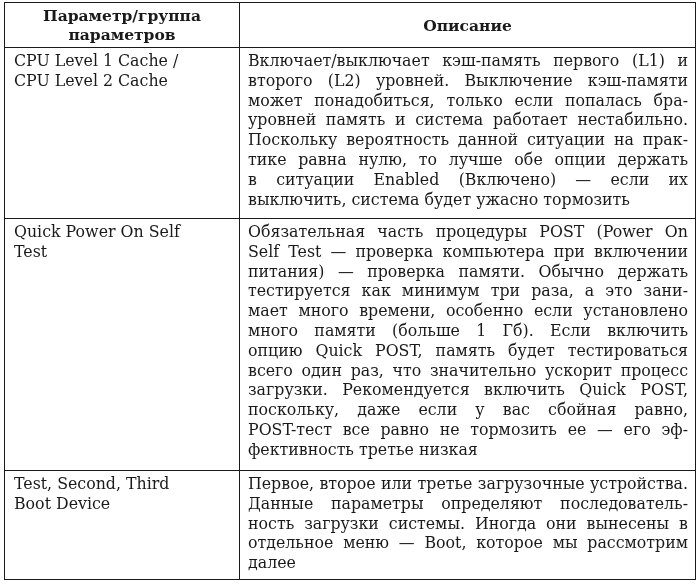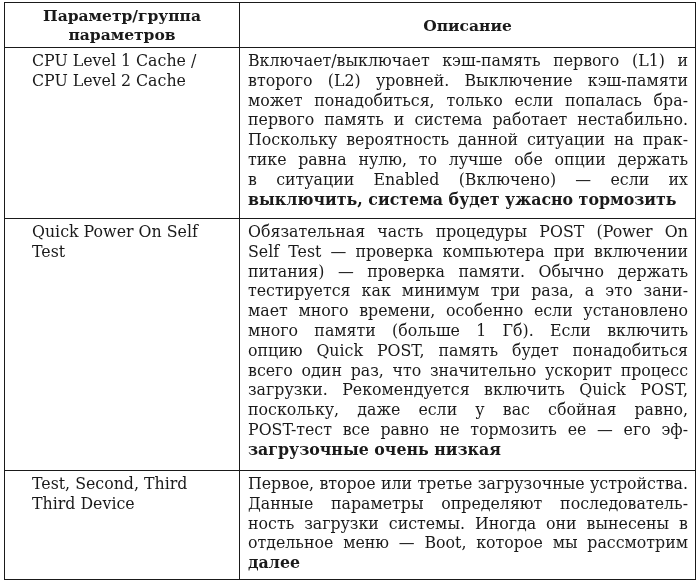"CPU Level 1 Cache /" td.param .line { margin-left: 18px -> none }
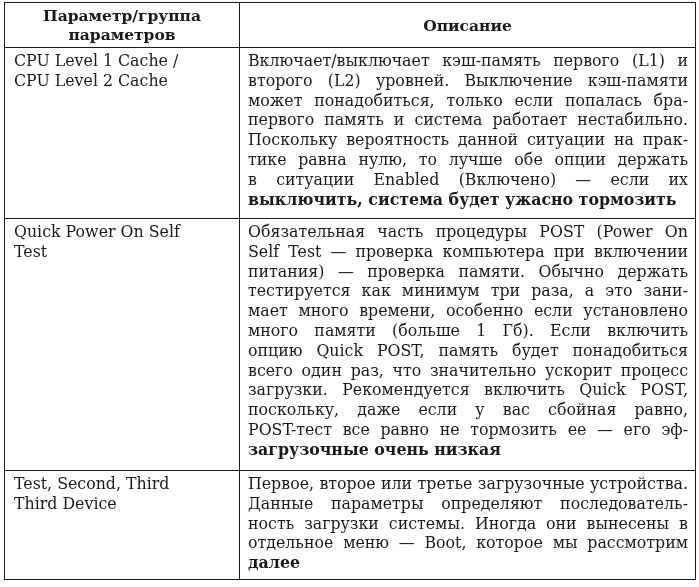"первого память и система работает" span.line { text: первого -> уровней }
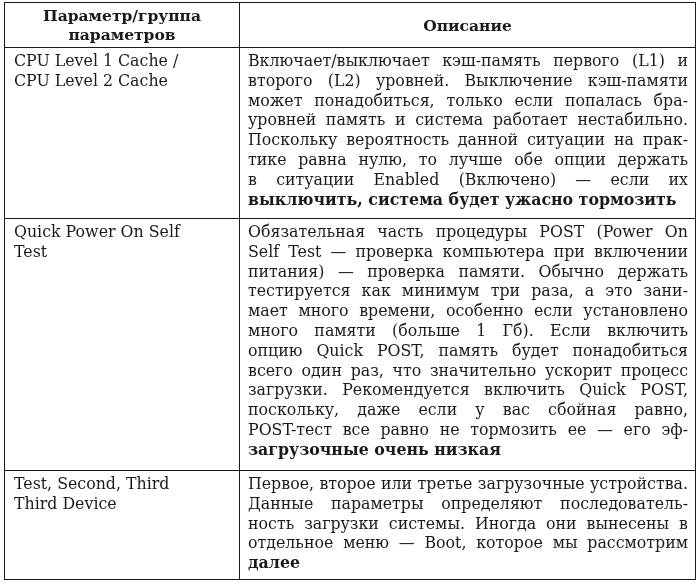"выключить, система будет ужасно" .line.last { font-weight: bold -> none }
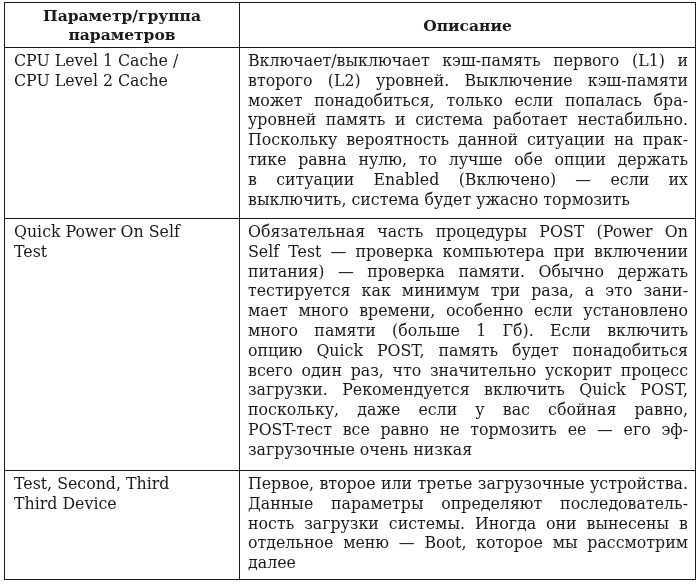"опцию Quick POST, память будет" span.line { text: понадобиться -> тестироваться }
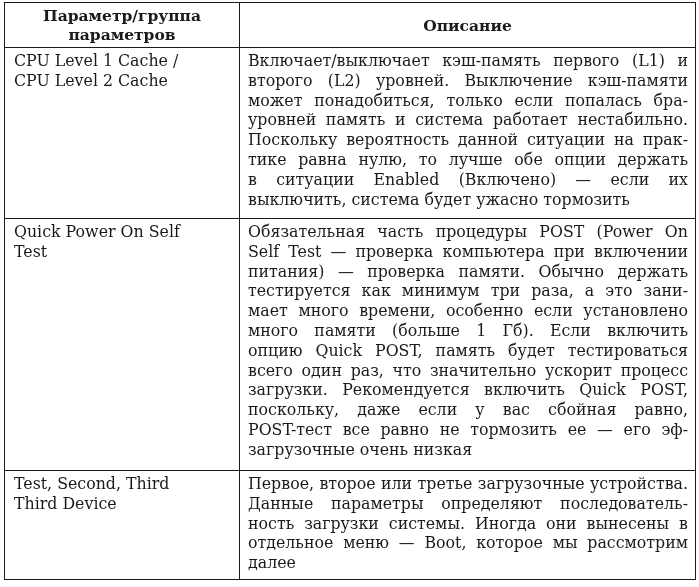"загрузочные очень низкая" span.line { text: загрузочные очень -> фективность третье }
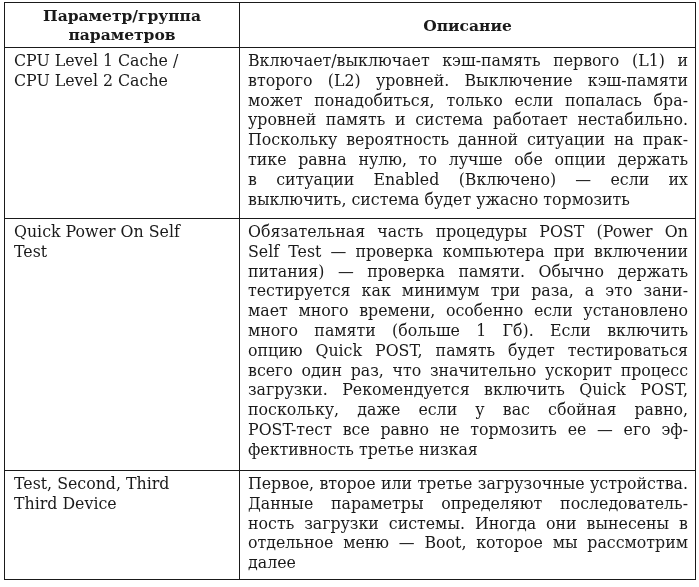"Third Device" span.line { text: Third -> Boot }
